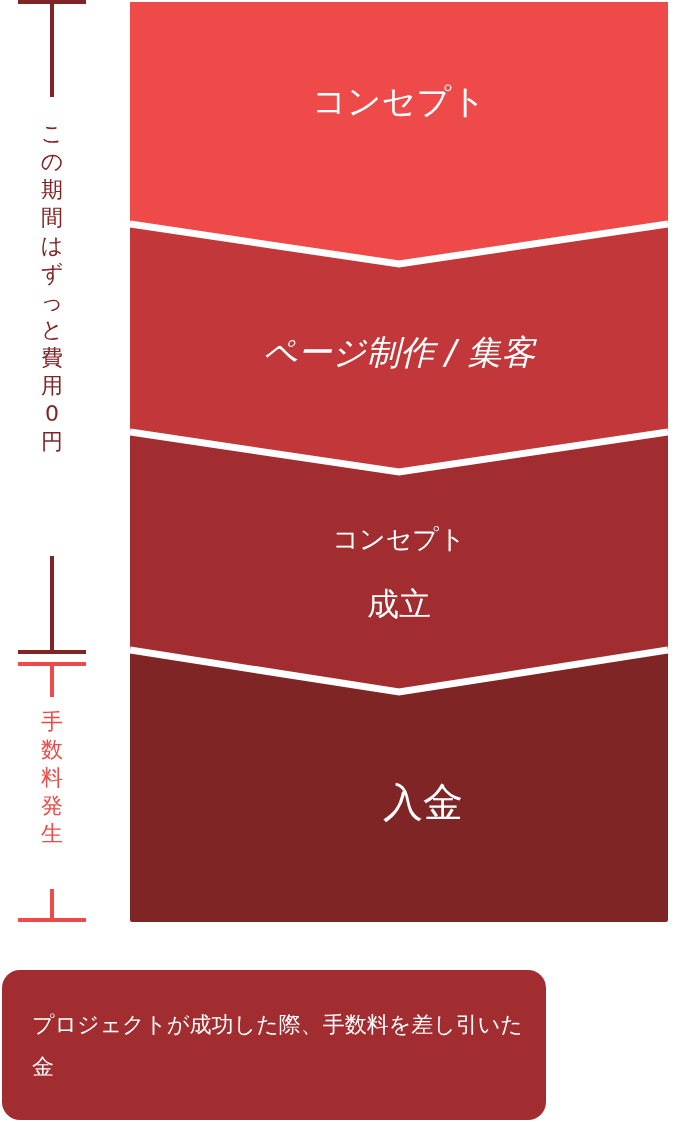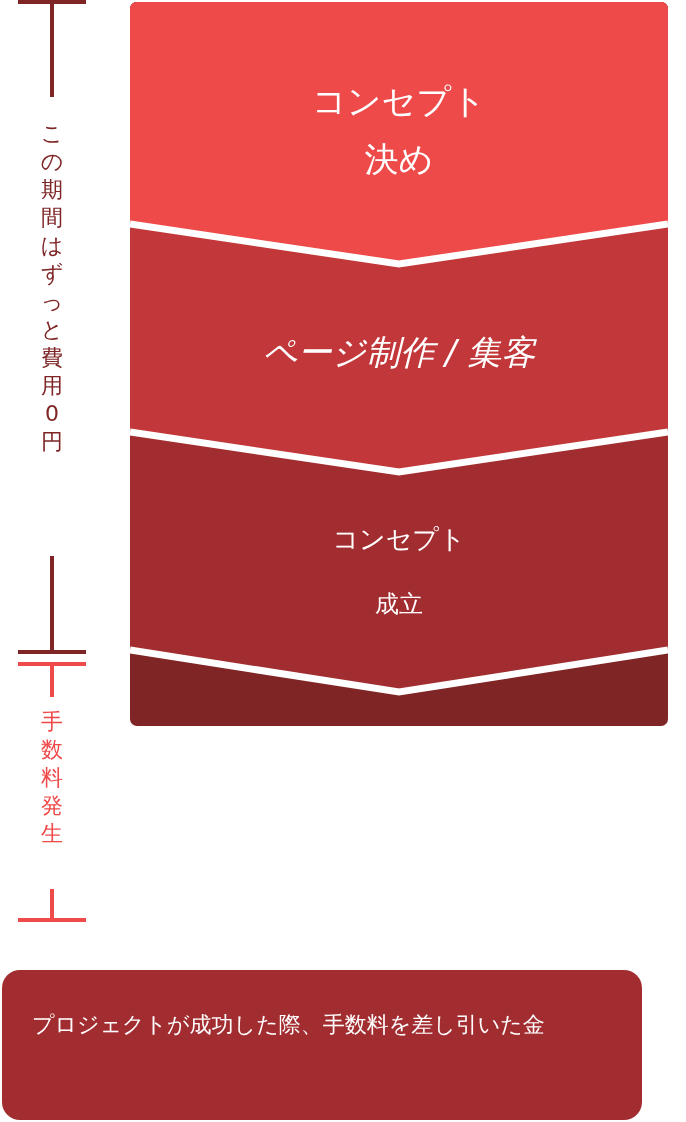"コンセプト" .flow { border-radius: 7px -> 2px; height: 724px -> 920px }
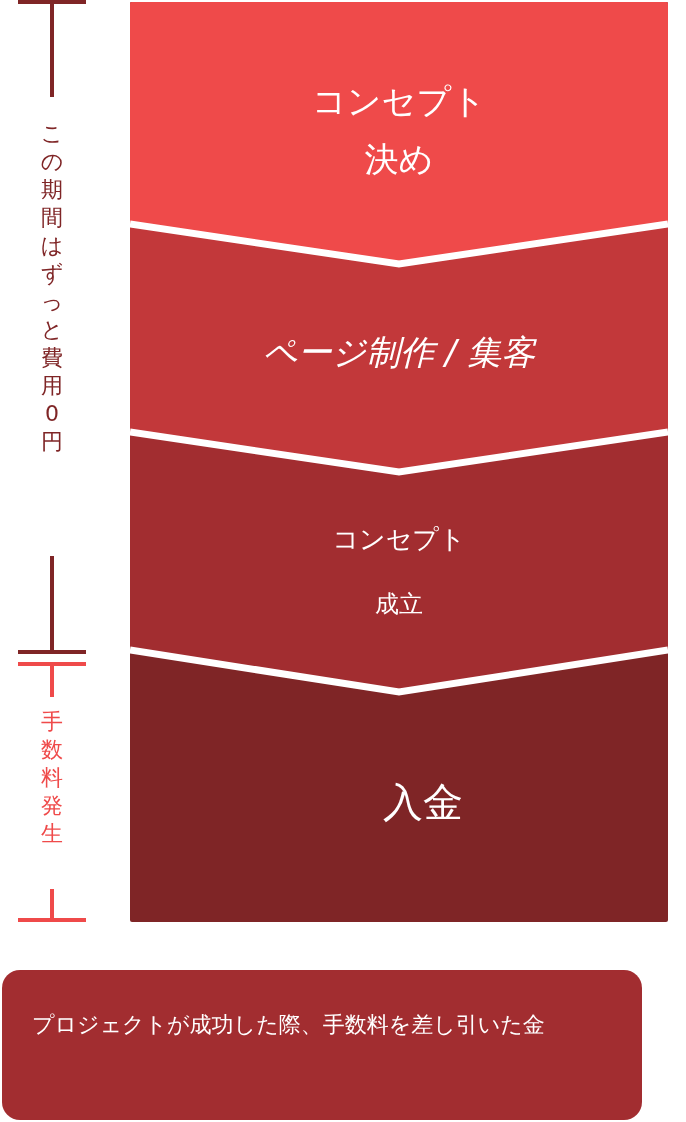"決め" div { html: <div>決め</div> -> none }
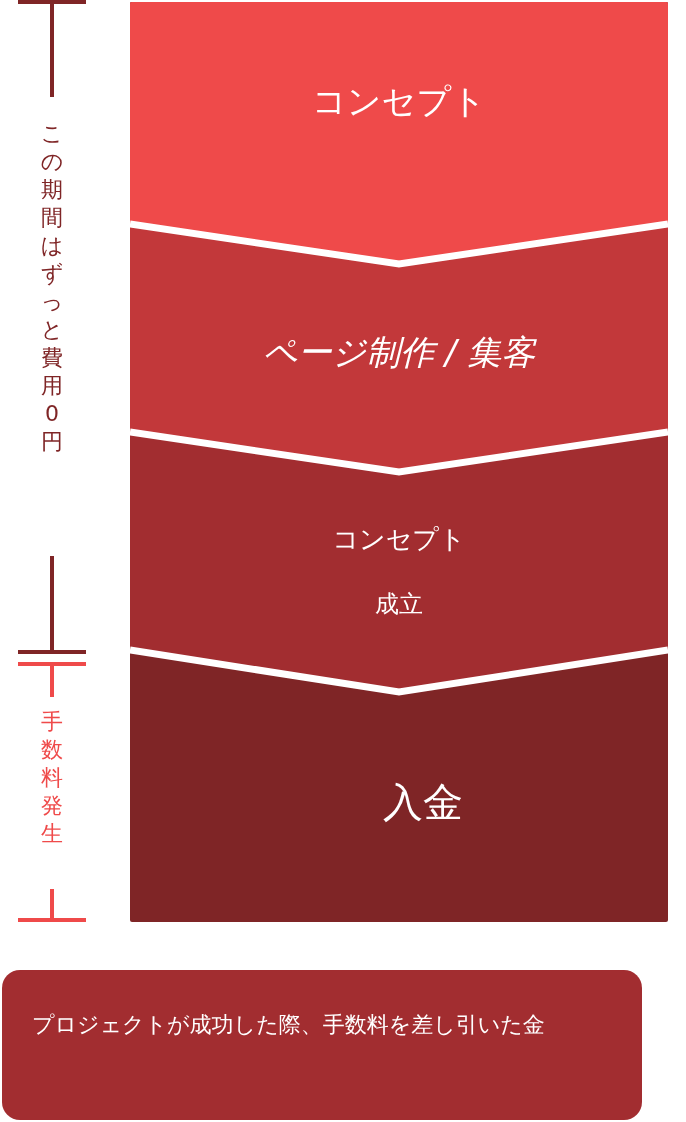"成立" .s3 { font-size: 24px -> 32px }
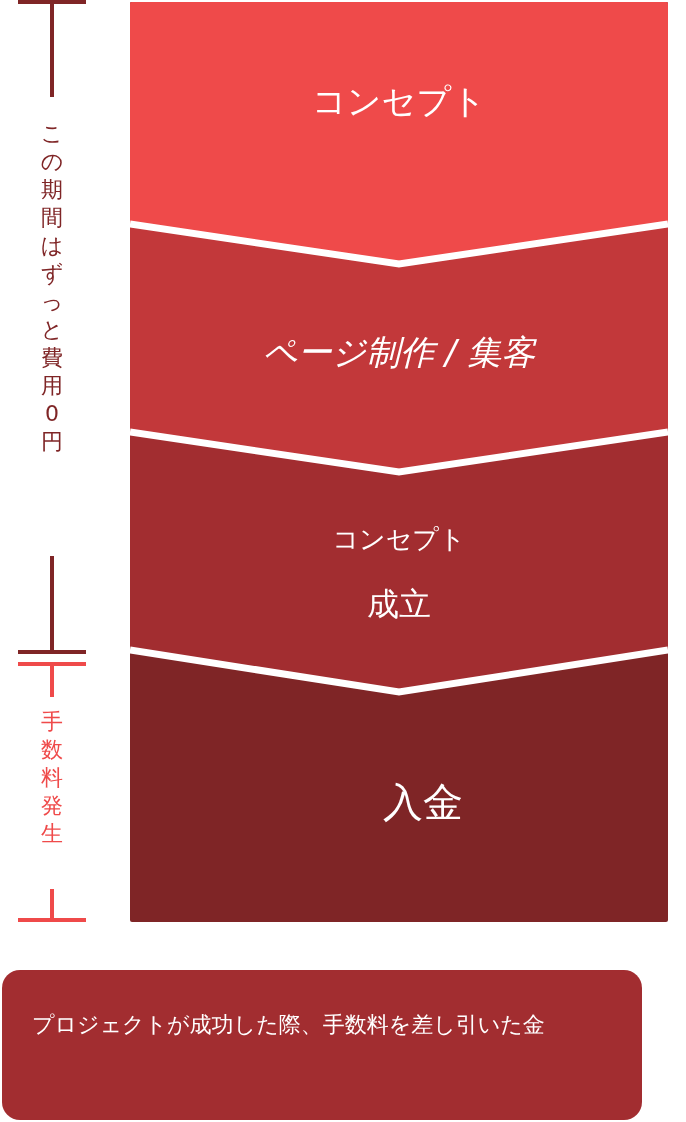"プロジェクトが成功した際、手数料を差し引いた金" .note { width: 640px -> 544px }
